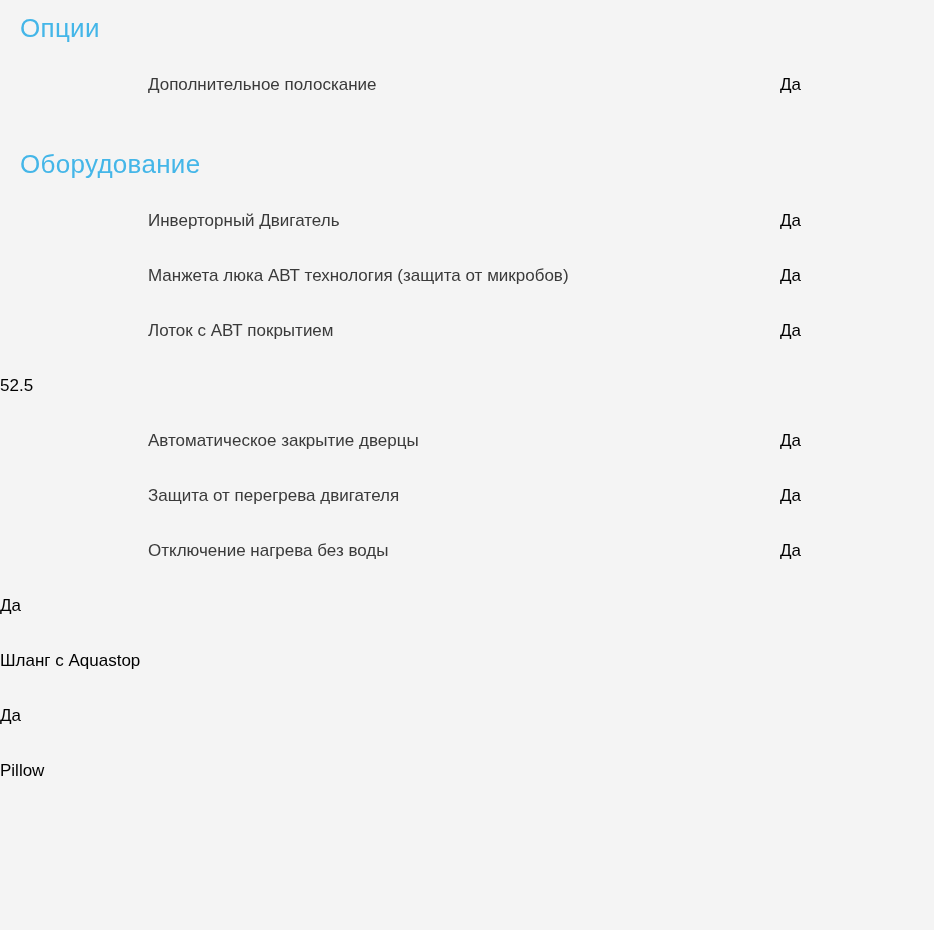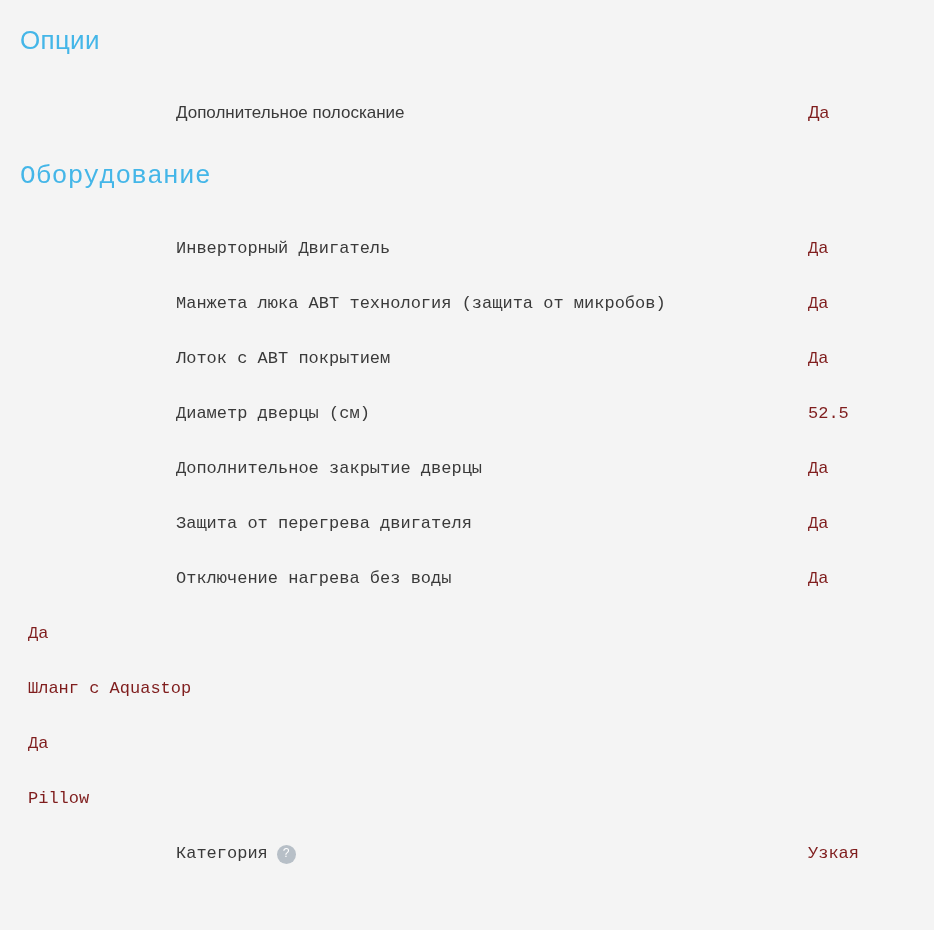"Опции" .page { padding-top: 24px -> 12px }
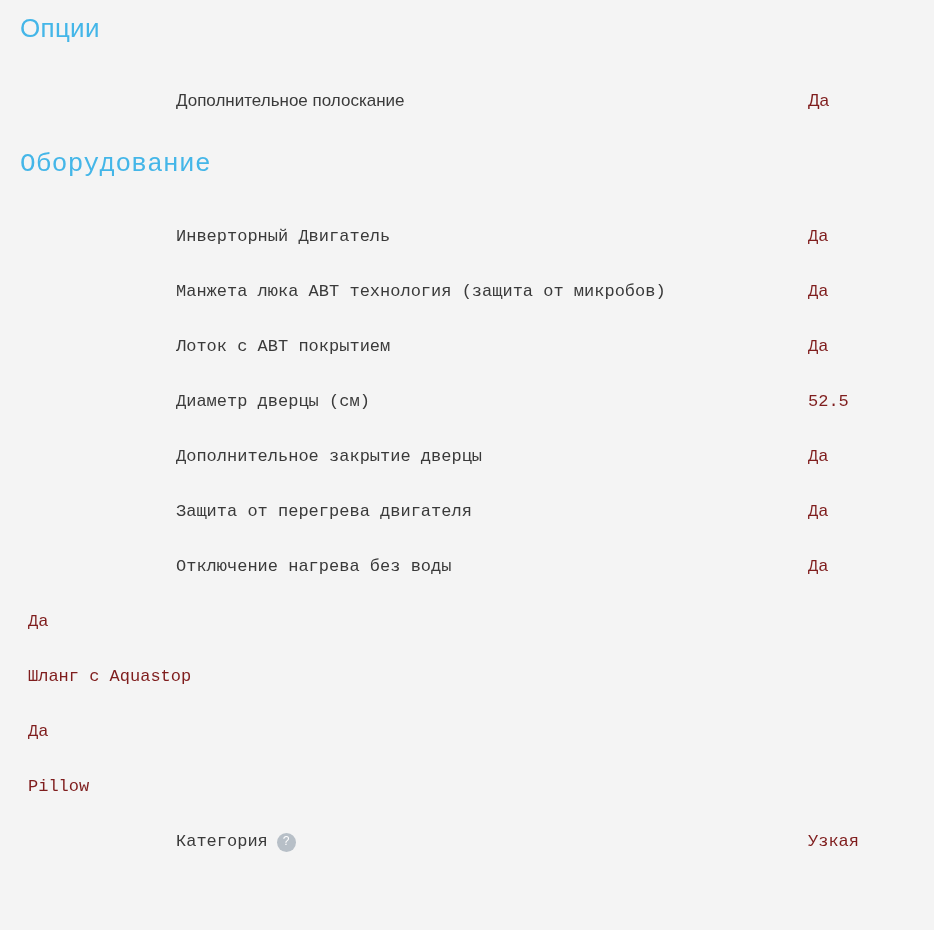"Дополнительное полоскание" .spec-row { align-items: flex-end -> center; margin-left: 28px -> none }
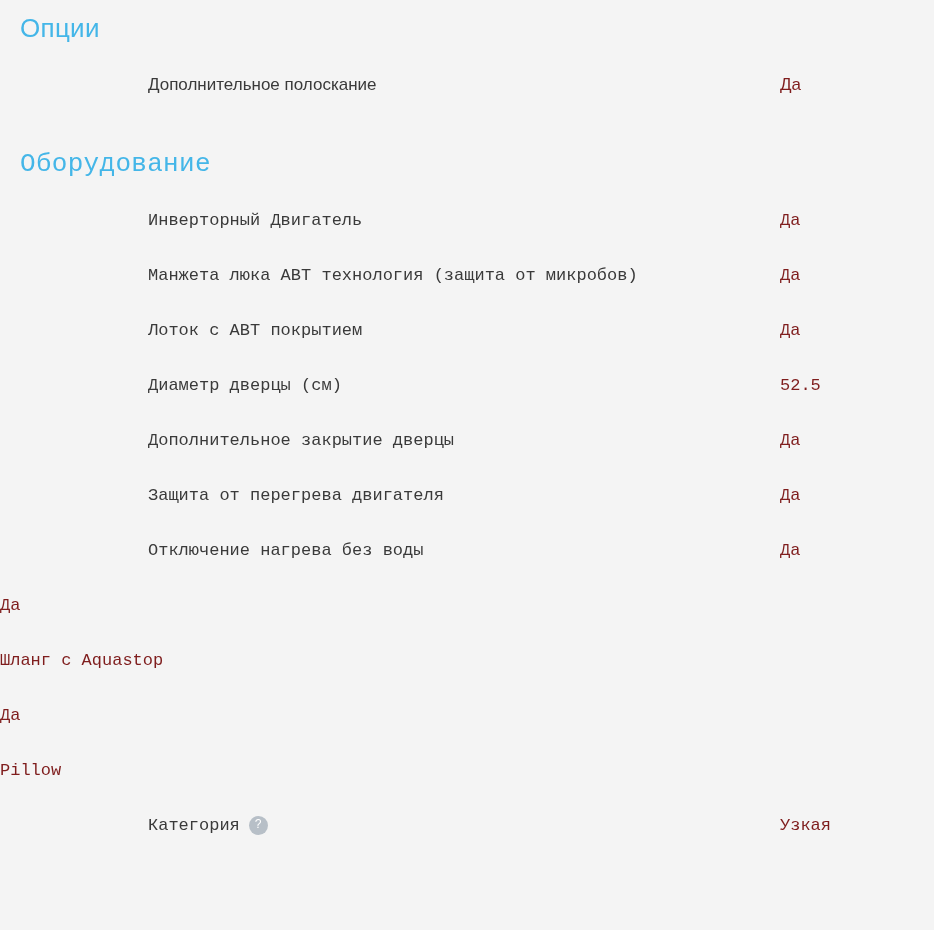"Да" .spec-value { color: #7f1d1d -> #000000 }
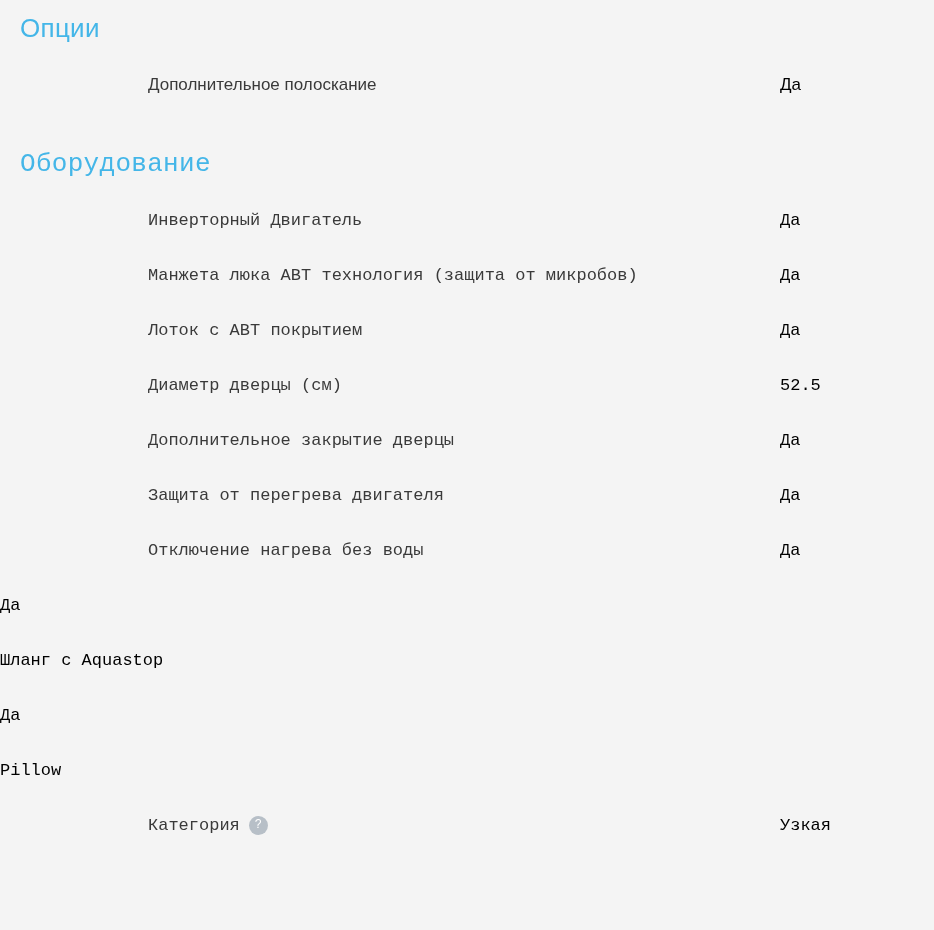"Оборудование" .section + .section { font-family: Liberation Mono, monospace -> none }
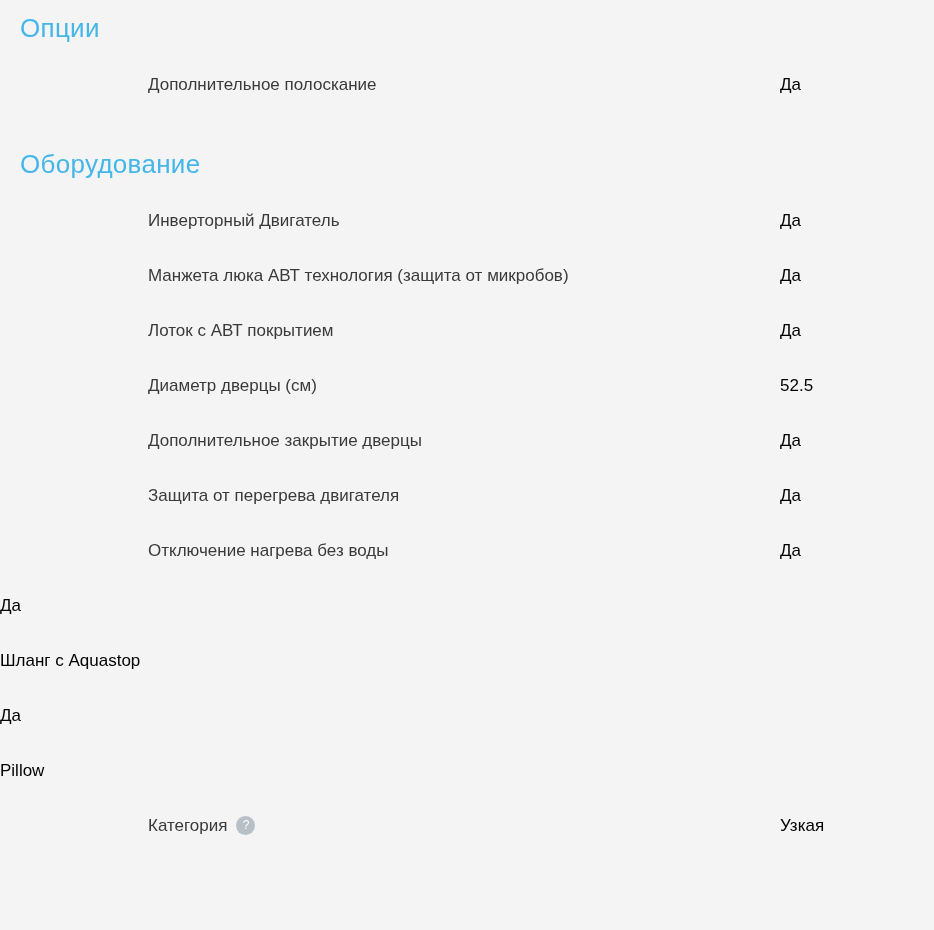"Диаметр дверцы (см)" div.spec-label { html: <div> <span>Диаметр дверцы (см)</span> </div> -> none }
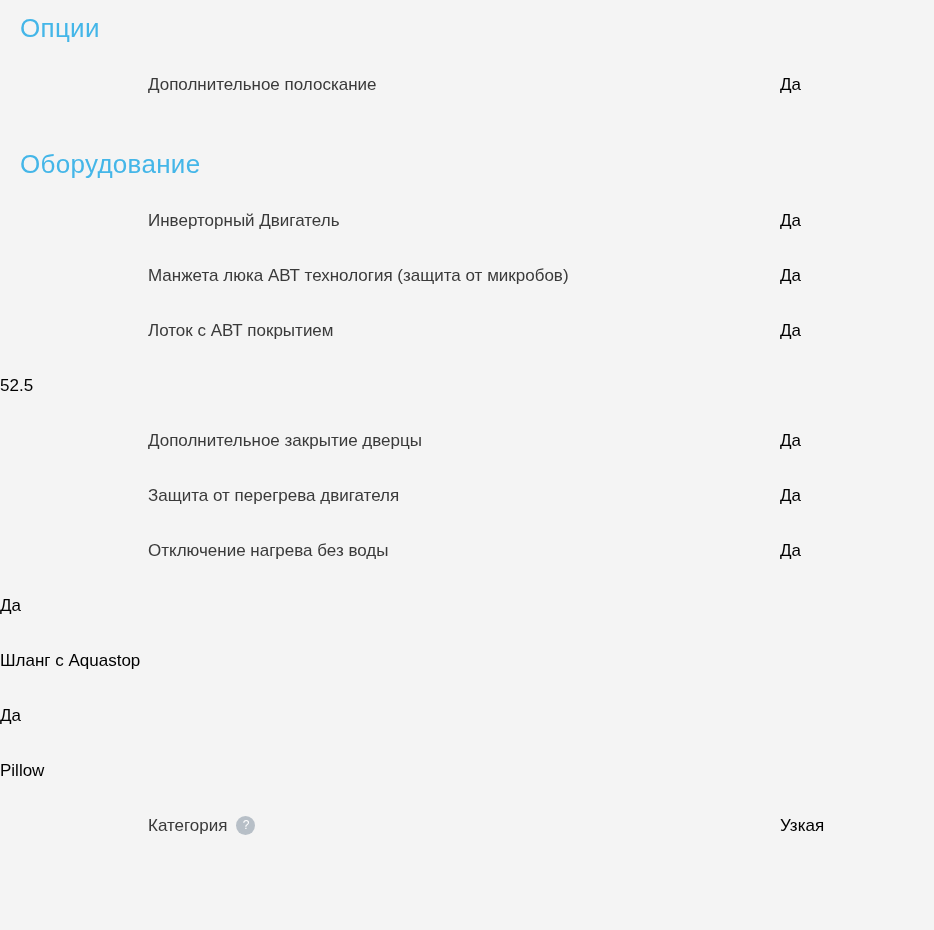"Дополнительное закрытие дверцы" span { text: Дополнительное -> Автоматическое }
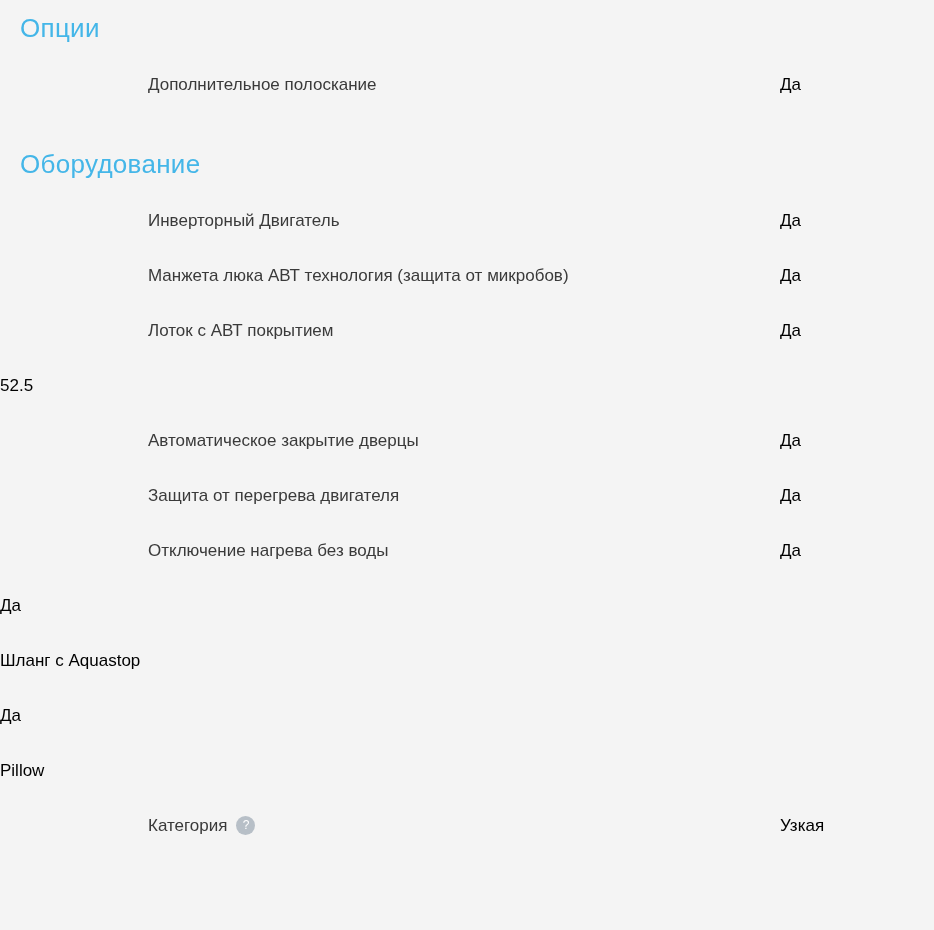"Категория" div.spec-row { html: <div> <div> <span>Категория</span> <span> <span>?</span> </span> </div> <div>Узкая</div> </div> -> none }
